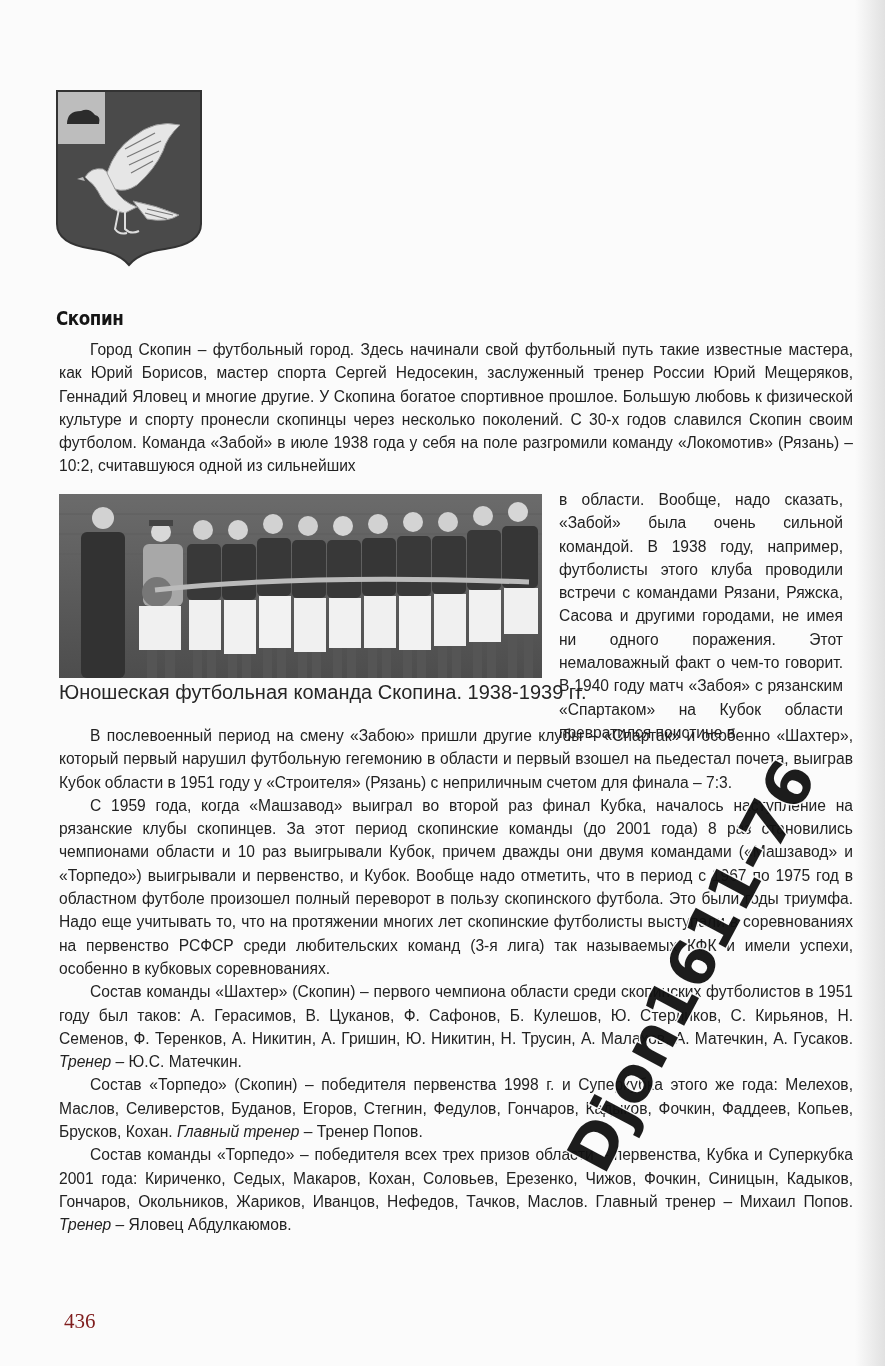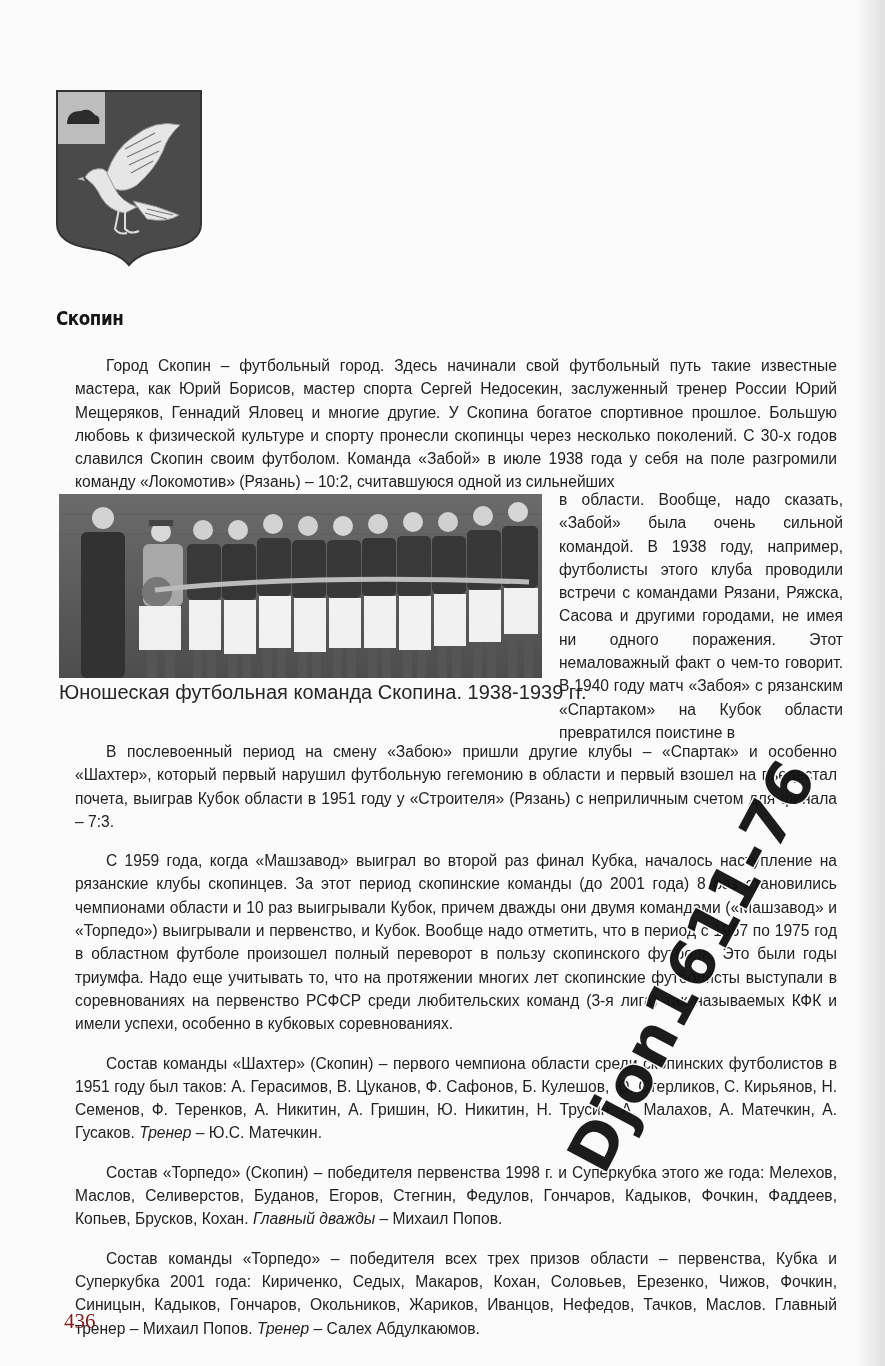"Город Скопин – футбольный город." .indent { margin: 16px -> 0 }
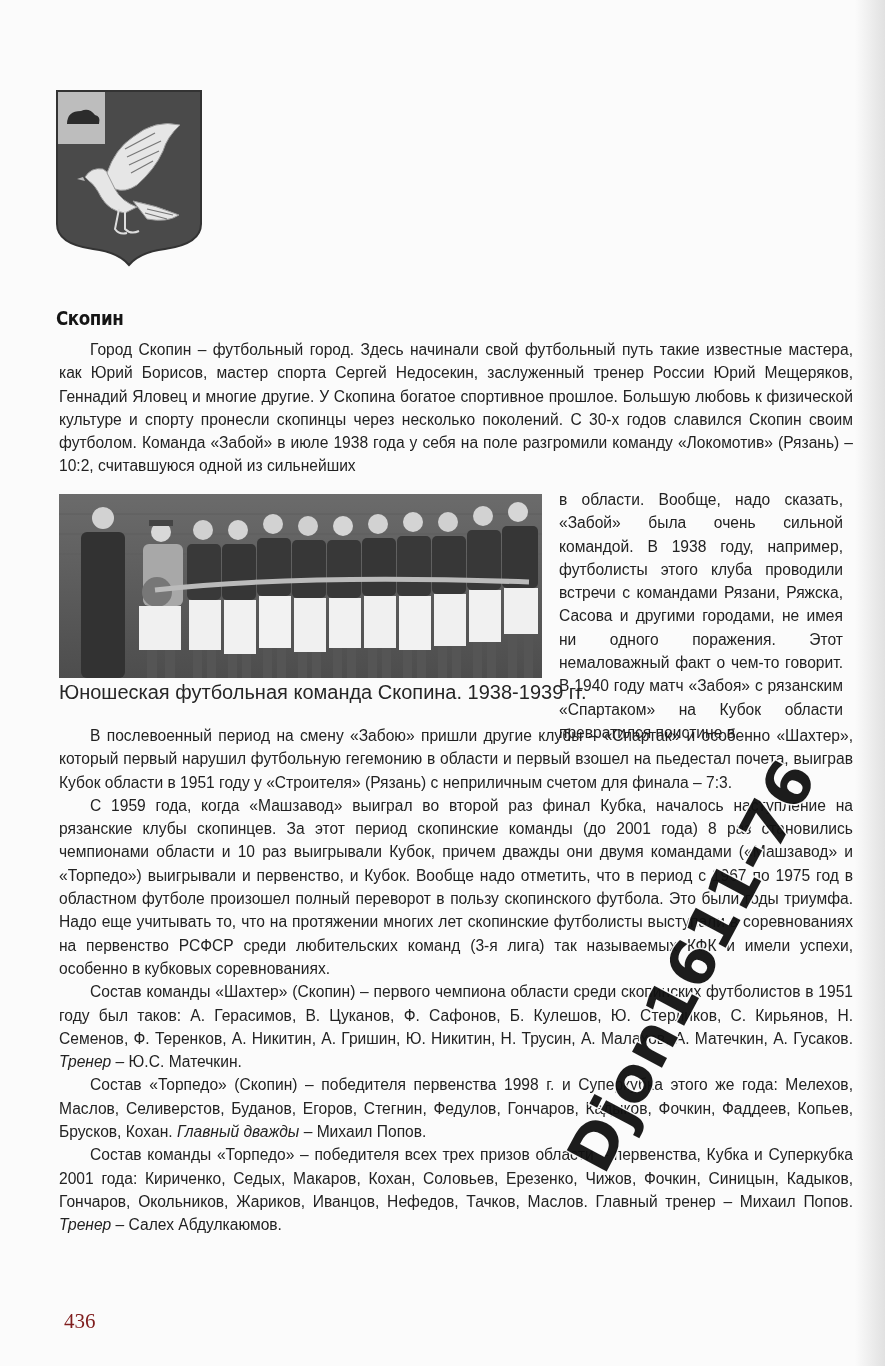"Главный дважды" em { text: дважды -> тренер }
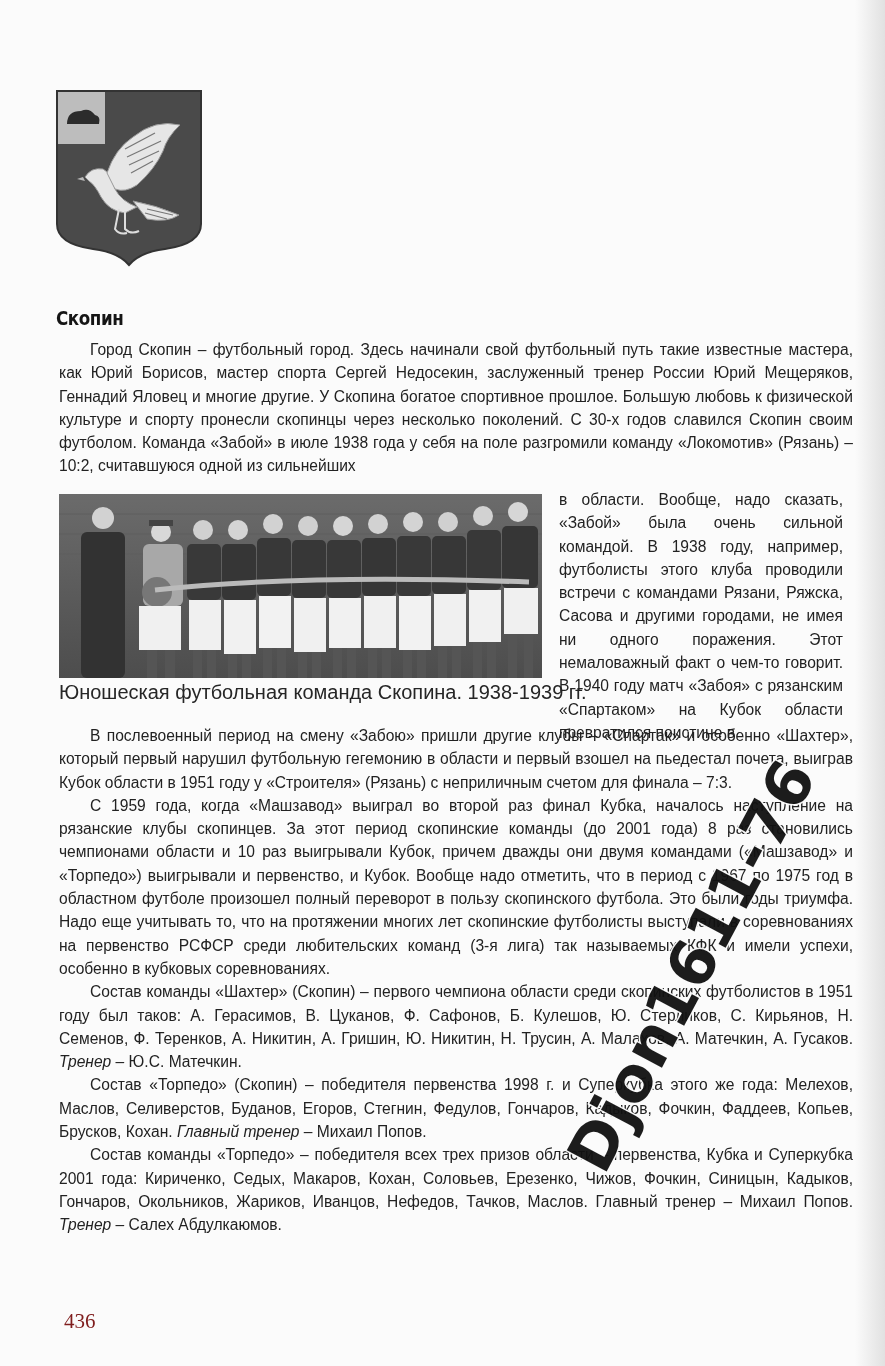"– Михаил Попов." span { text: Михаил -> Тренер }
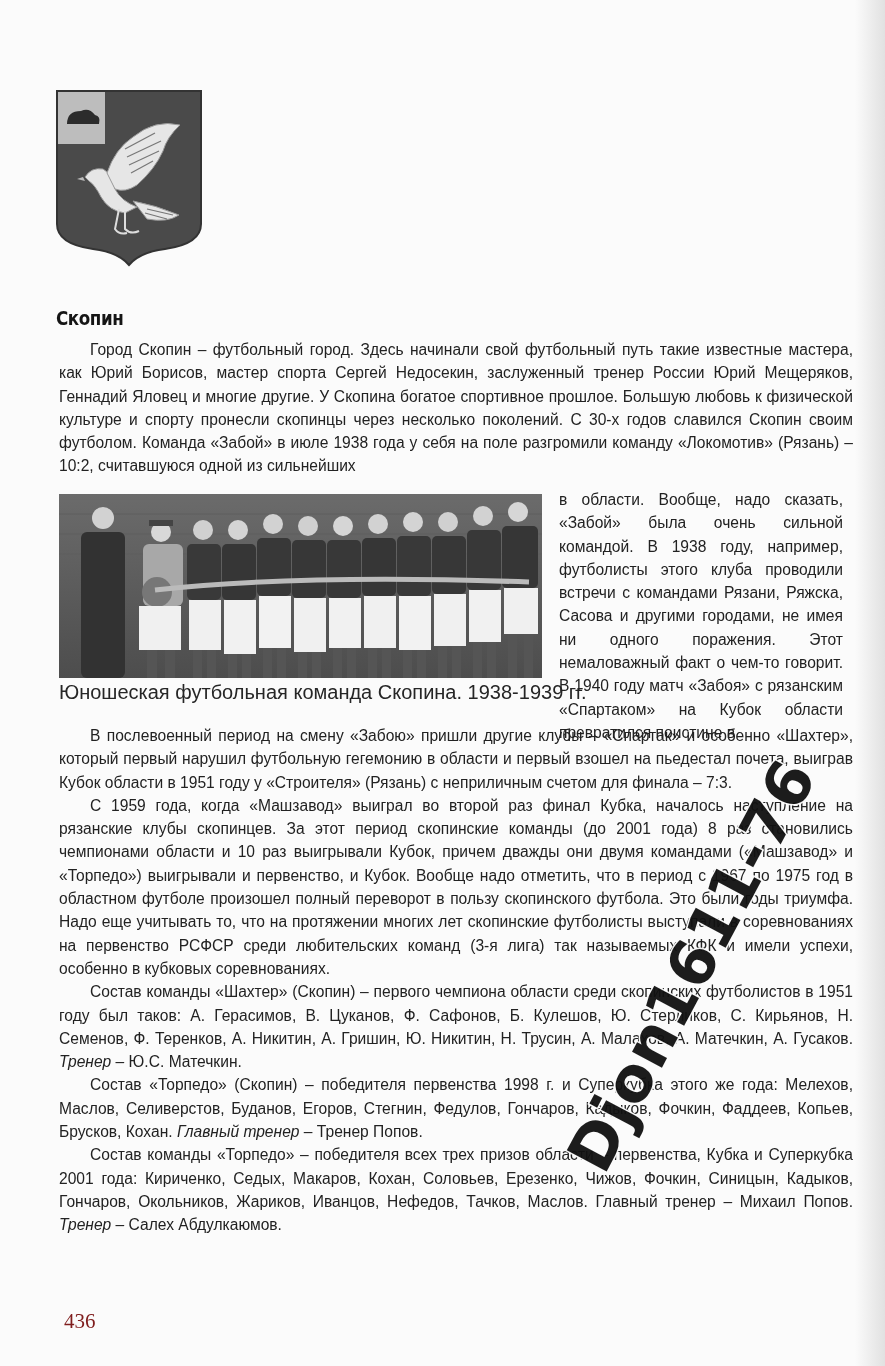"– Салех Абдулкаюмов." span { text: Салех -> Яловец }
